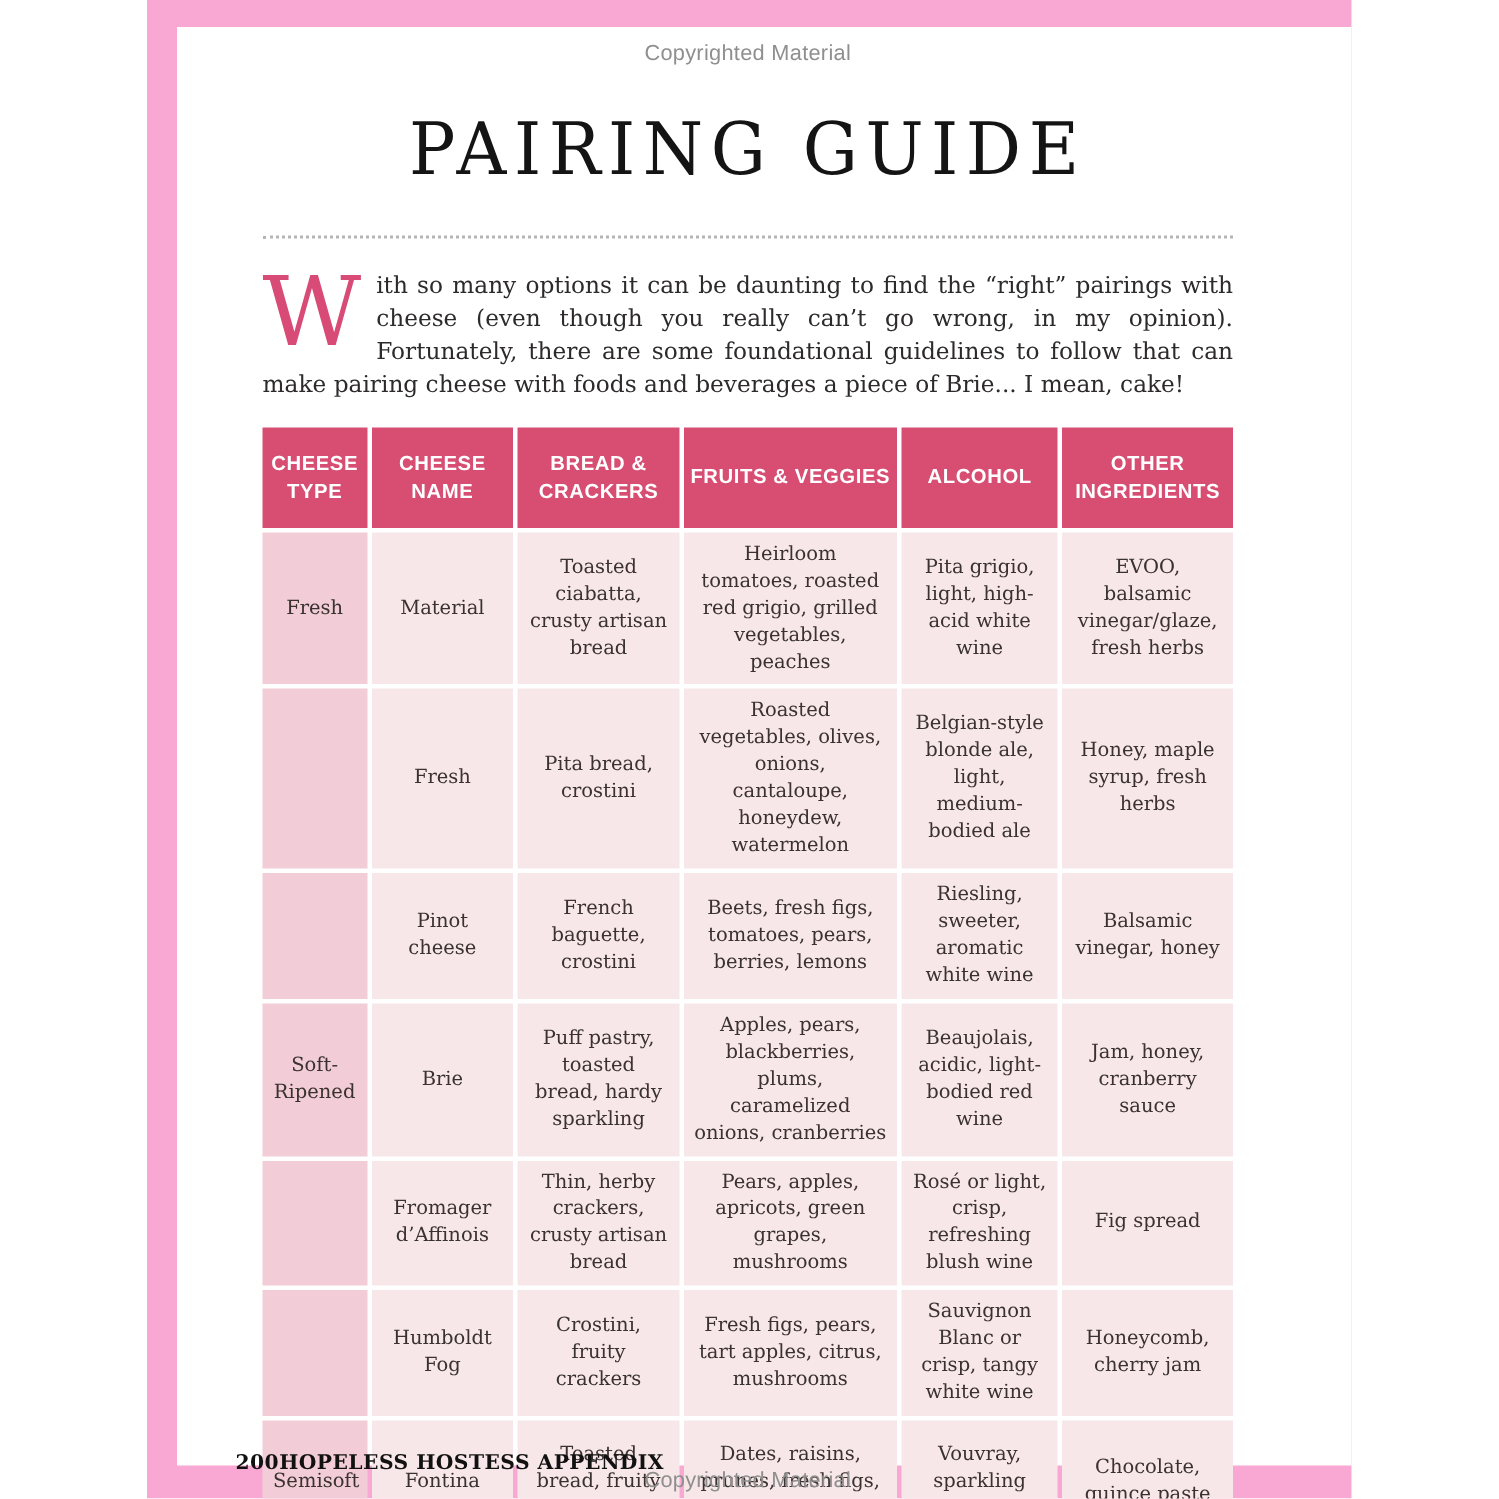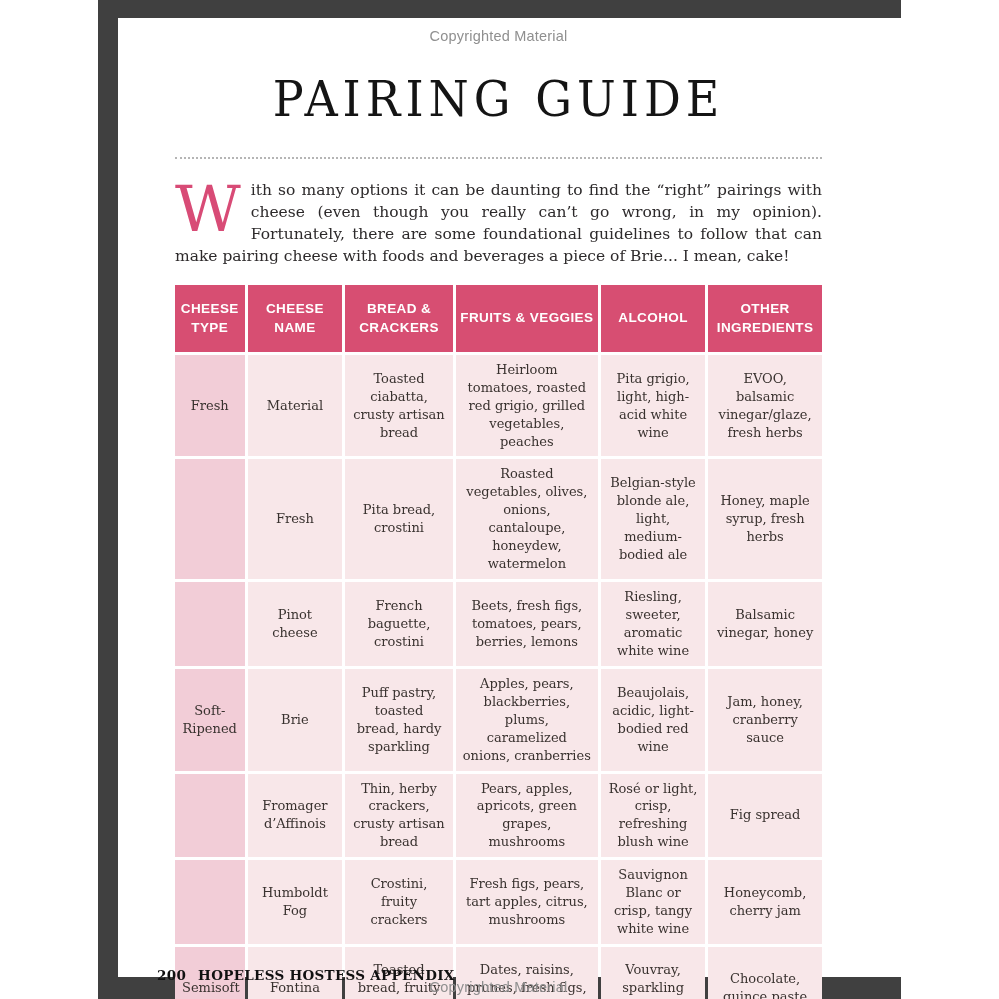"Copyrighted Material" .book-page { background: #404040 -> #f9a8d4 }
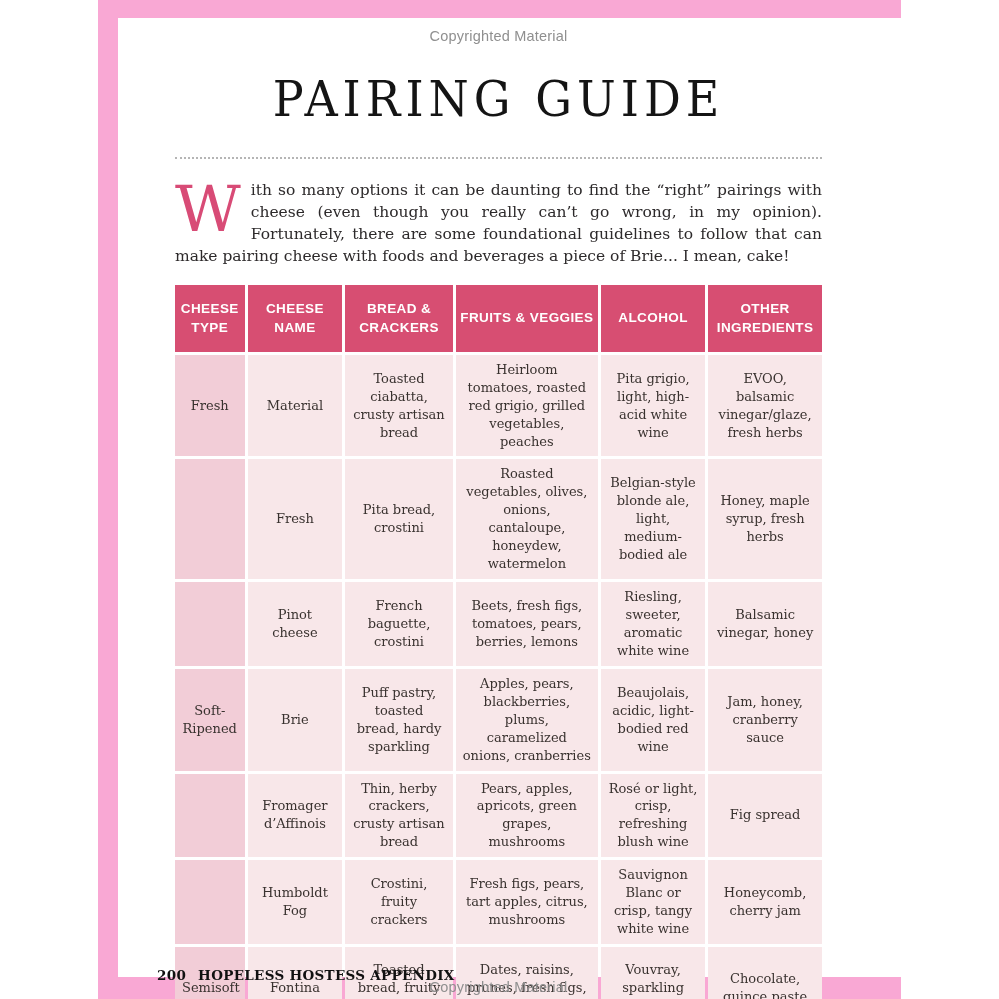"200" .folio .pnum { margin-right: 12px -> none }
